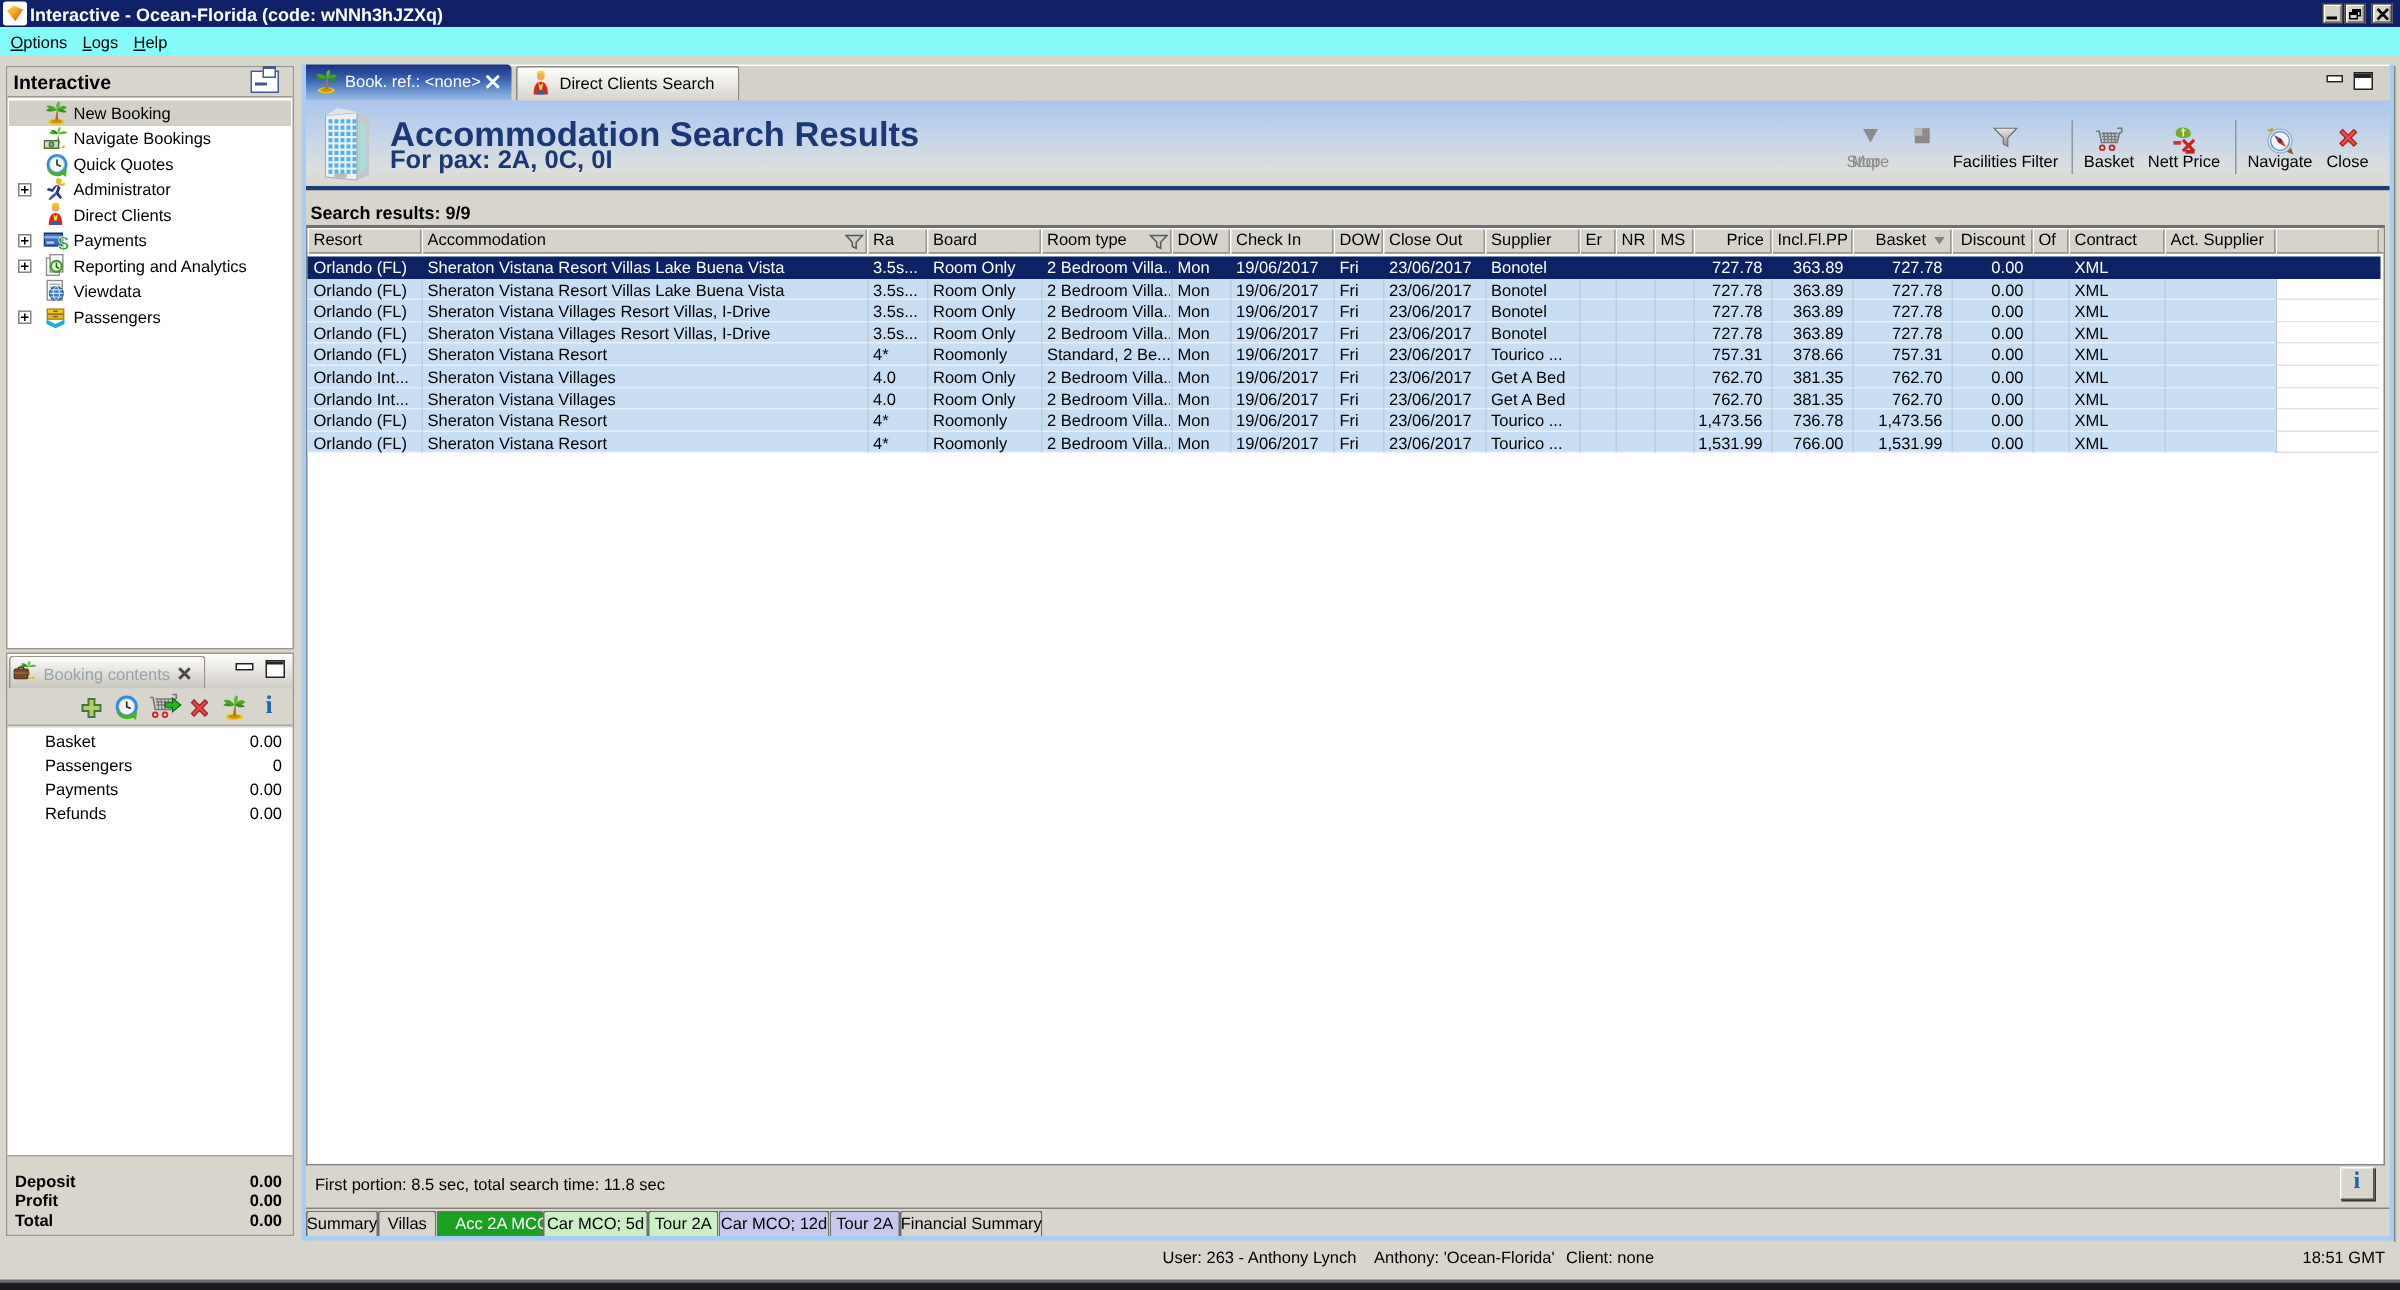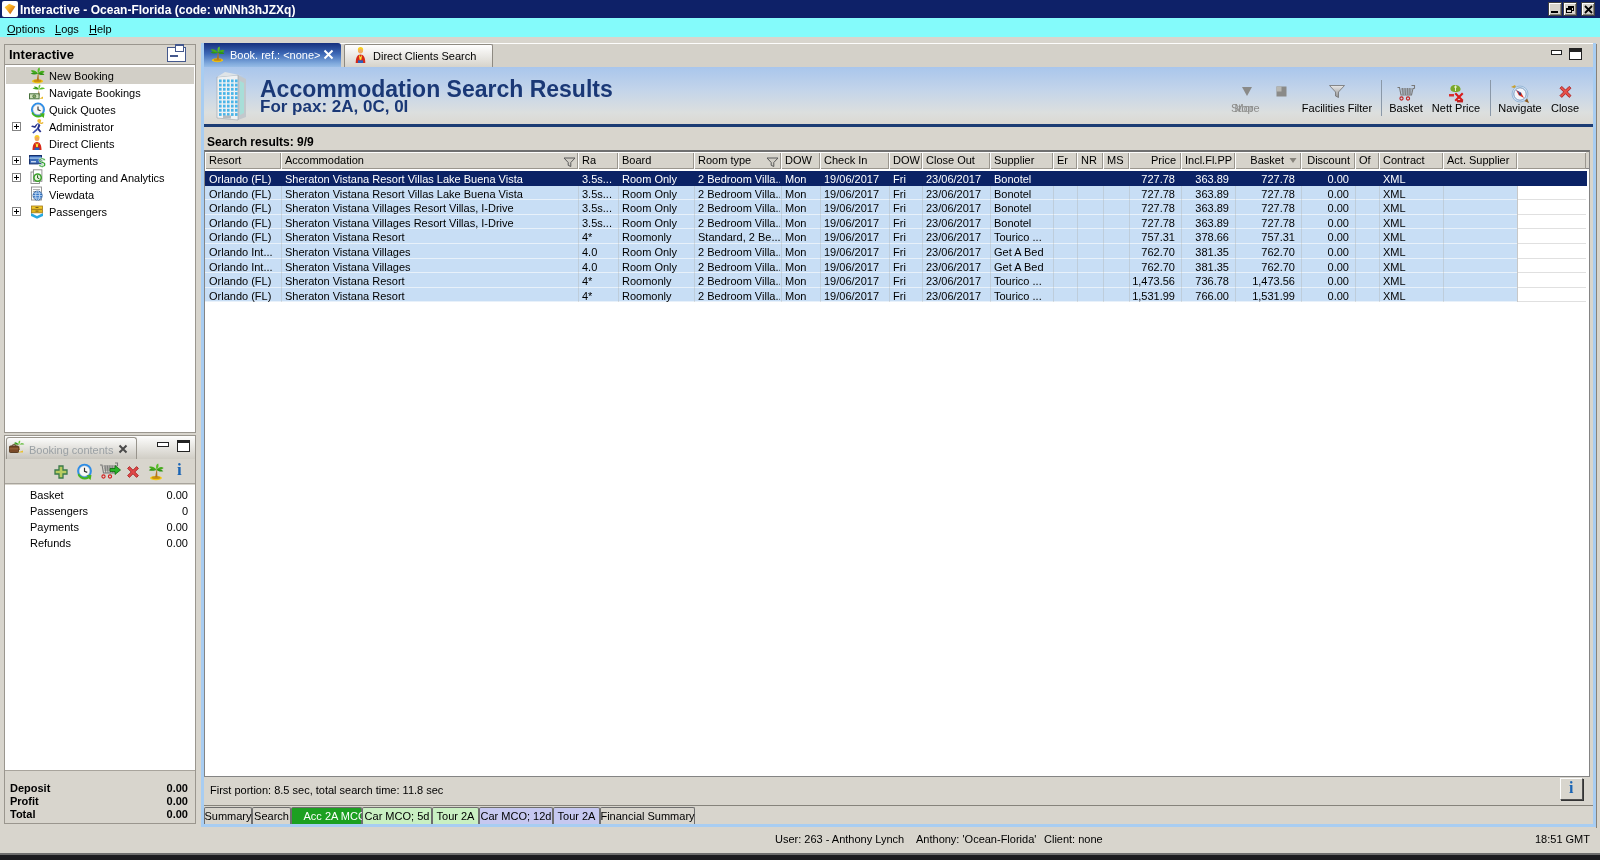"Search" div.ab { text: Search -> Villas }
